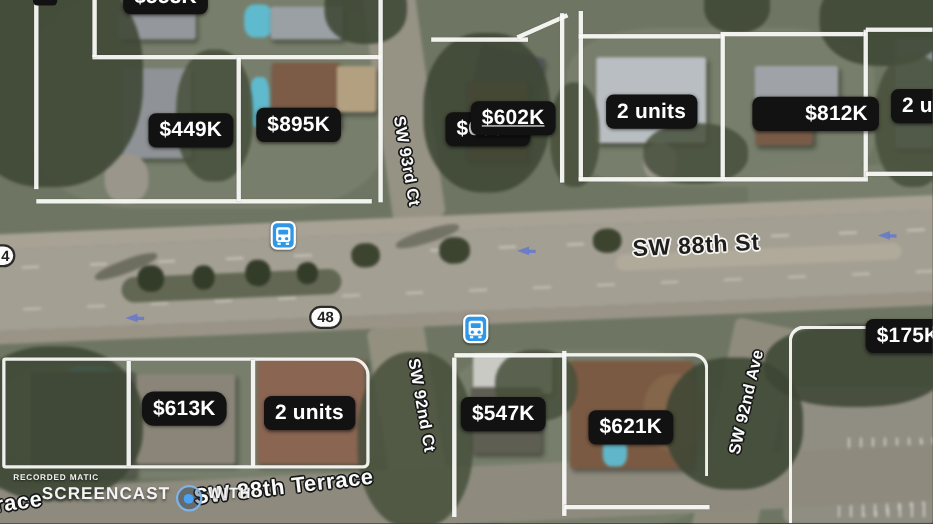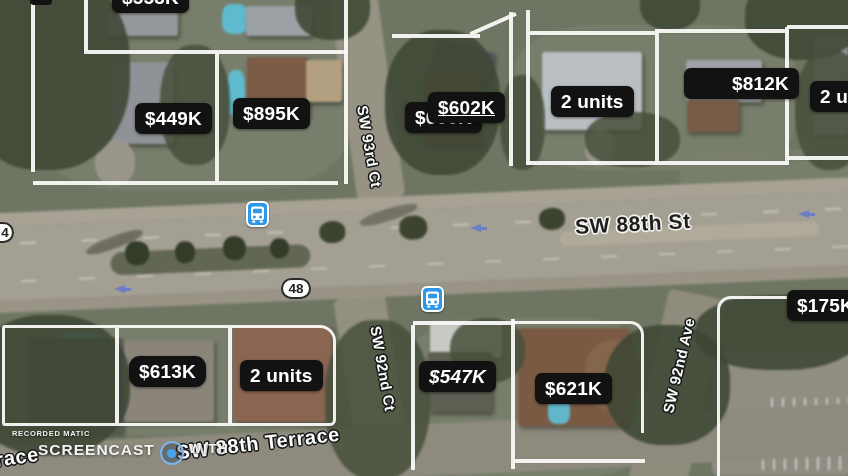"$812K" div.plabel { top: 68px -> 88px }
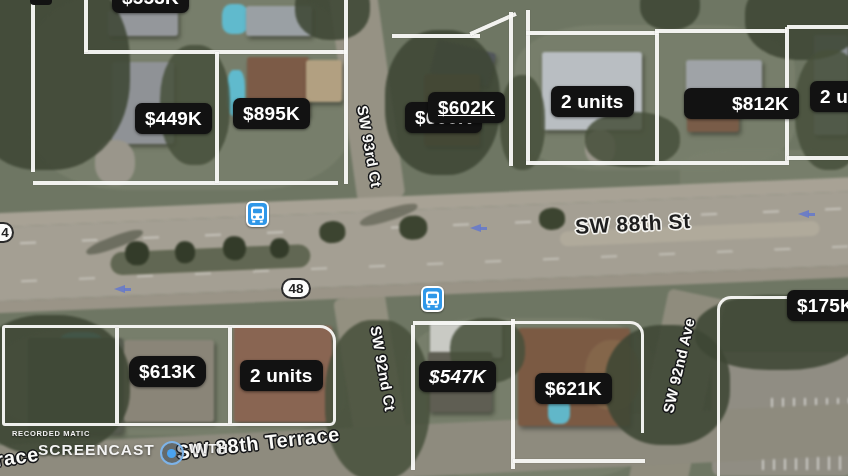"$547K" div.plabel { font-style: italic -> none }
